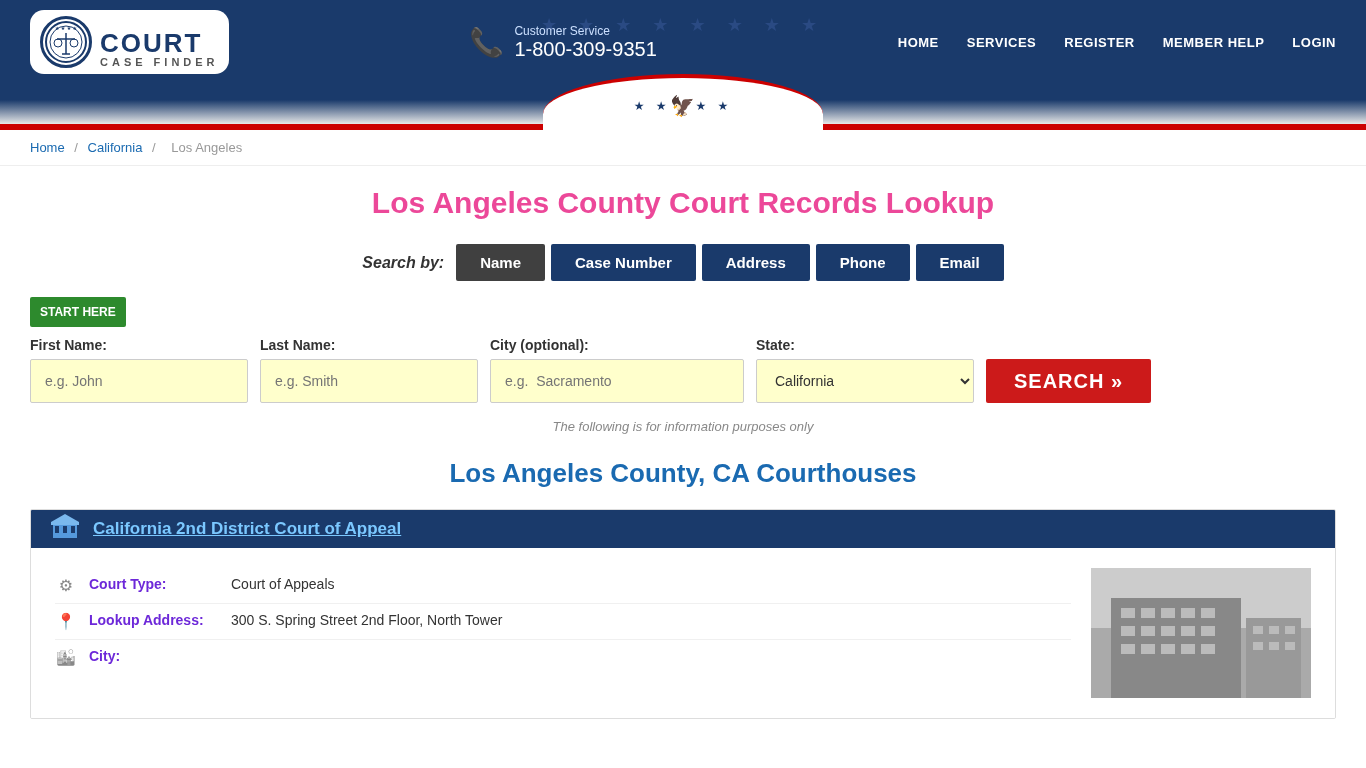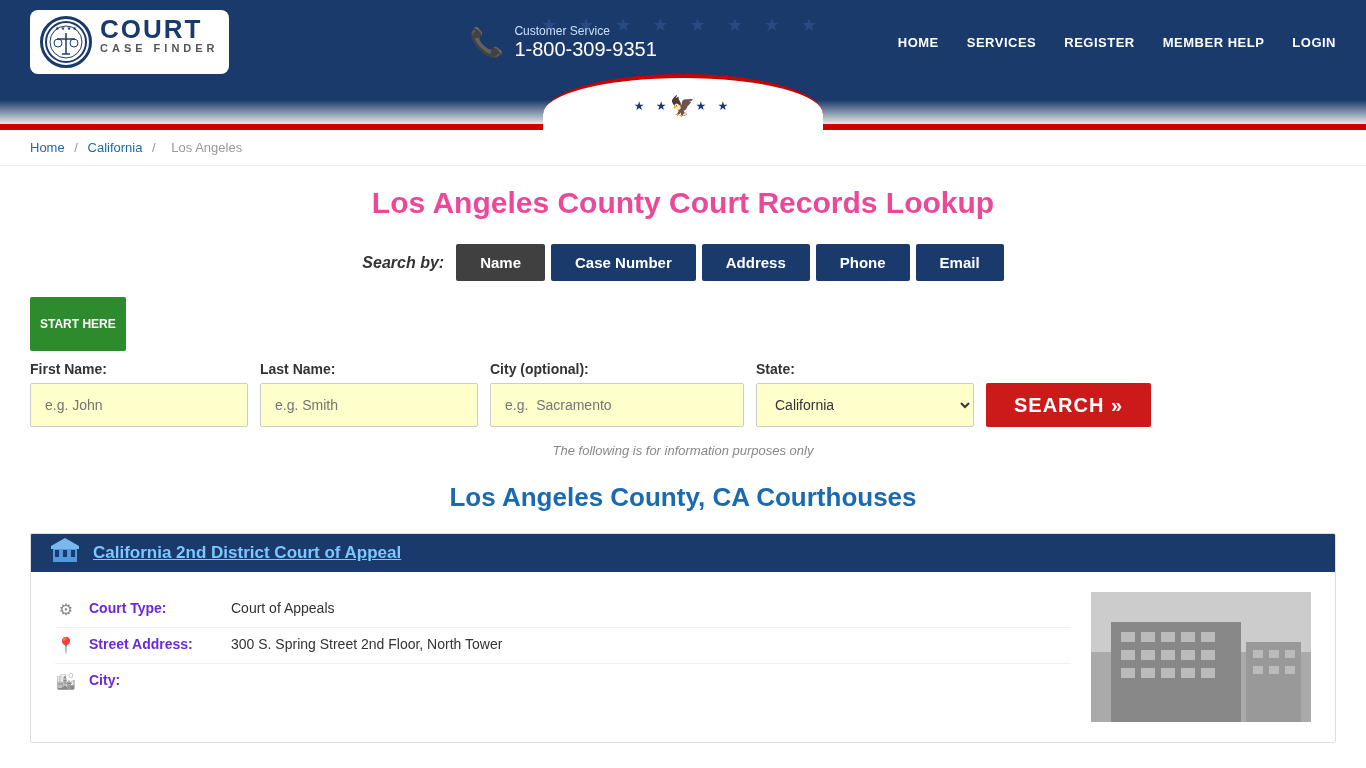"COURT" .logo-badge { align-items: flex-start -> flex-end; border-radius: 8px -> 14px }
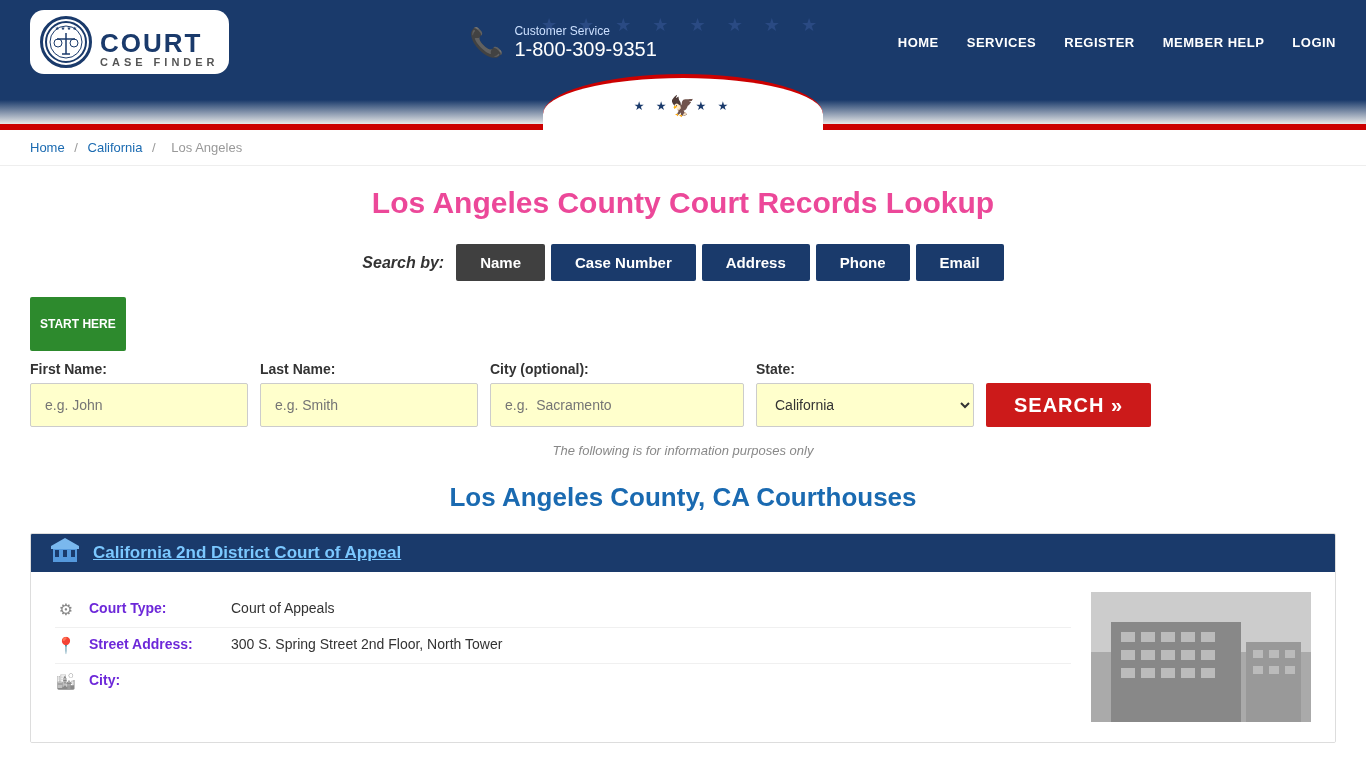"START HERE" .start-here-badge { padding: 20px 10px -> 8px 10px }
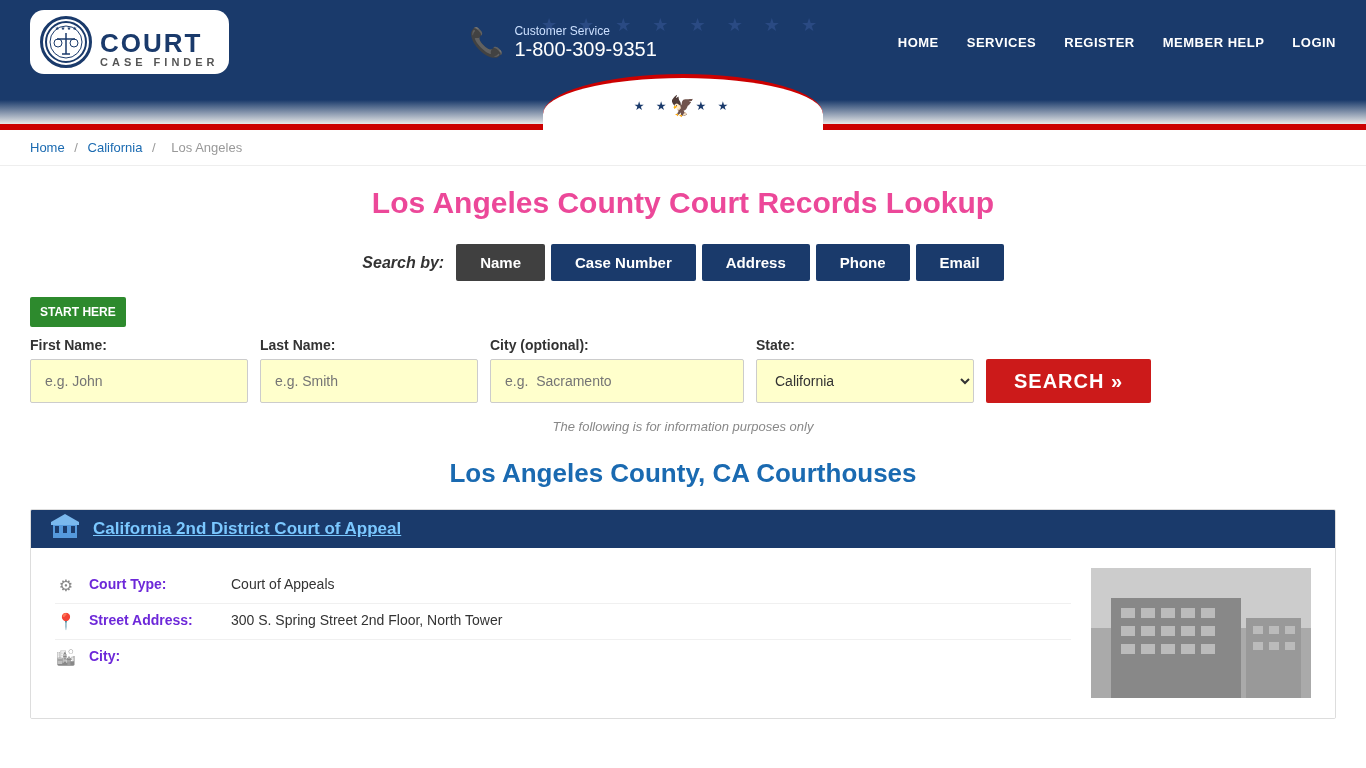"Street Address:" span.detail-label { text: Street -> Lookup }
